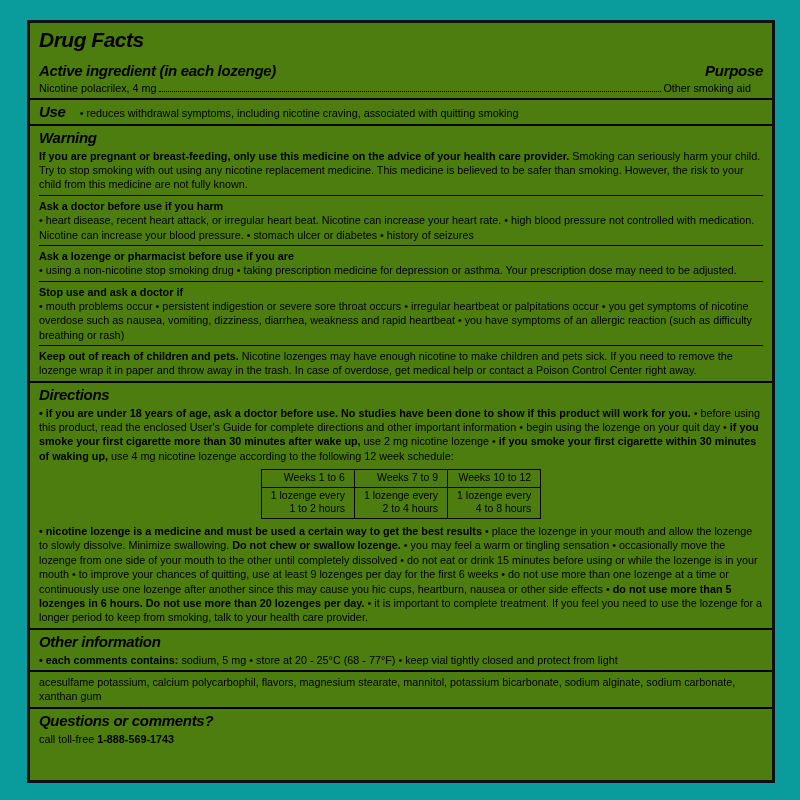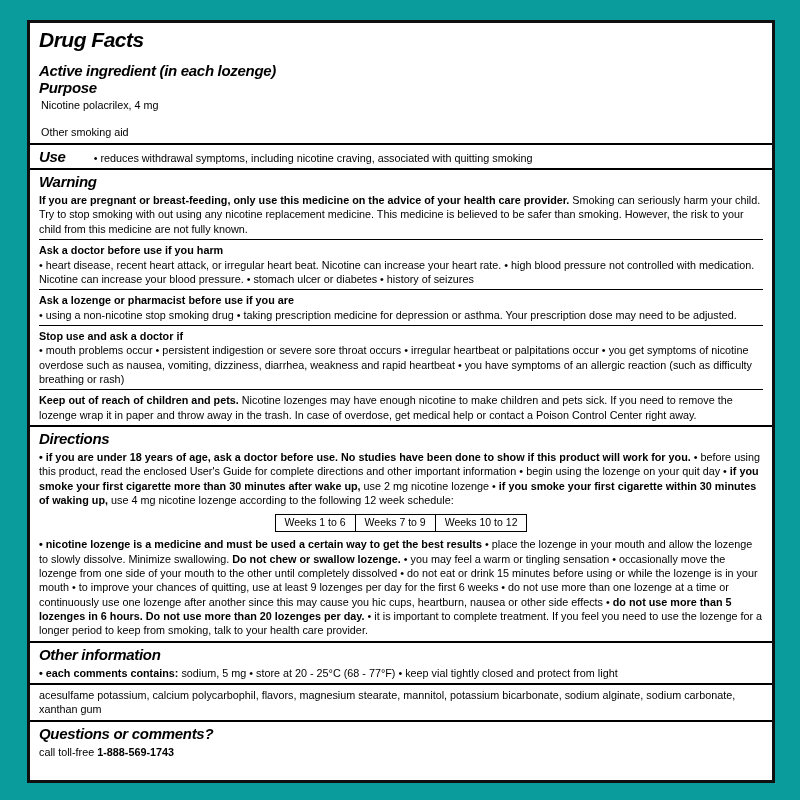"Drug Facts" div.label { background: #ffffff -> #4d7c0f }
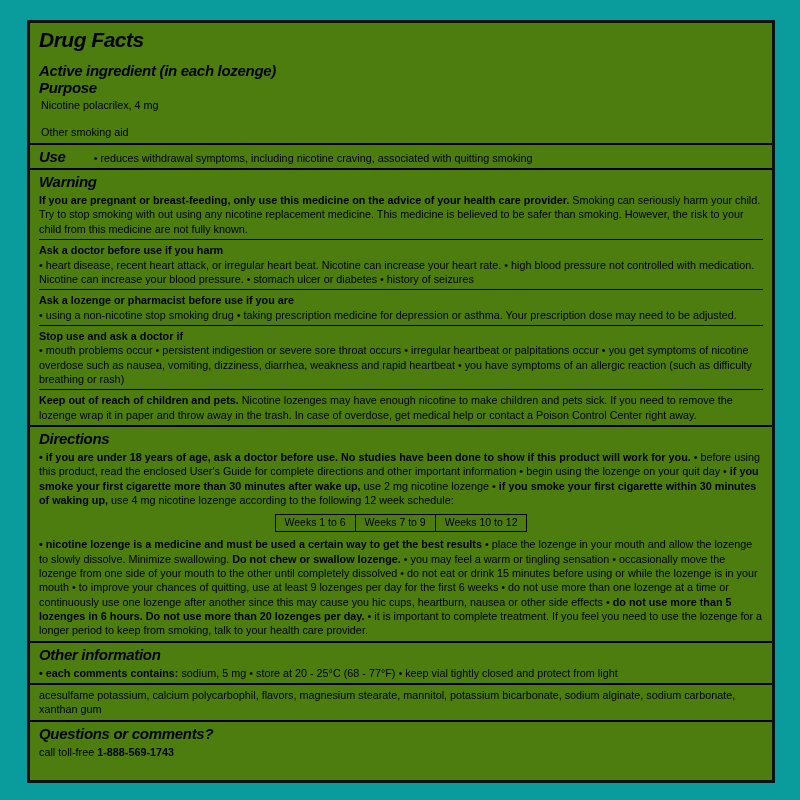"Active ingredient (in each lozenge)" .row-flex { flex-direction: column -> none }
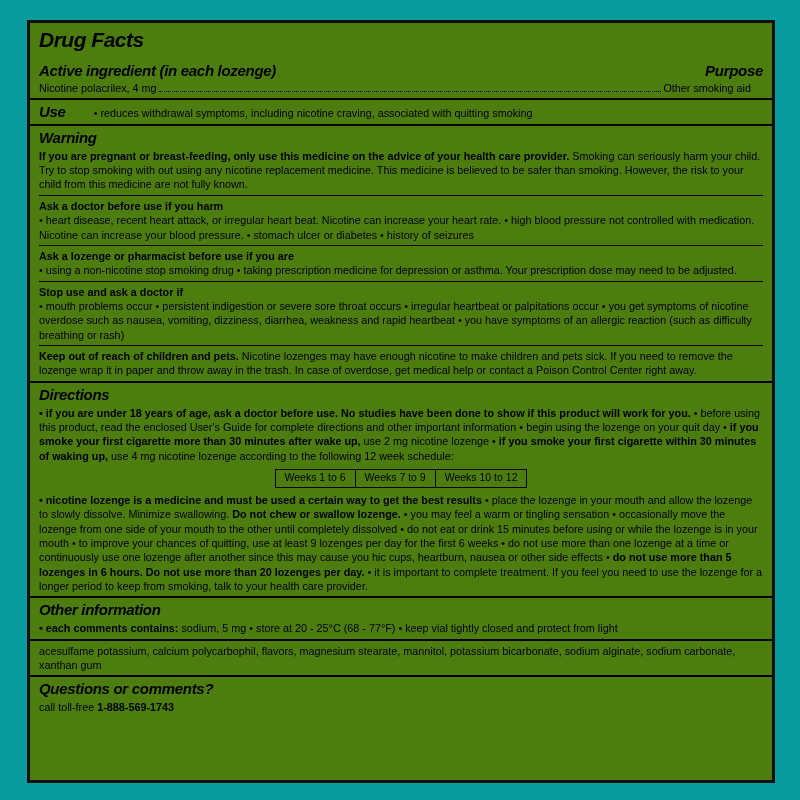"Use" .use-row { gap: 28px -> 14px }
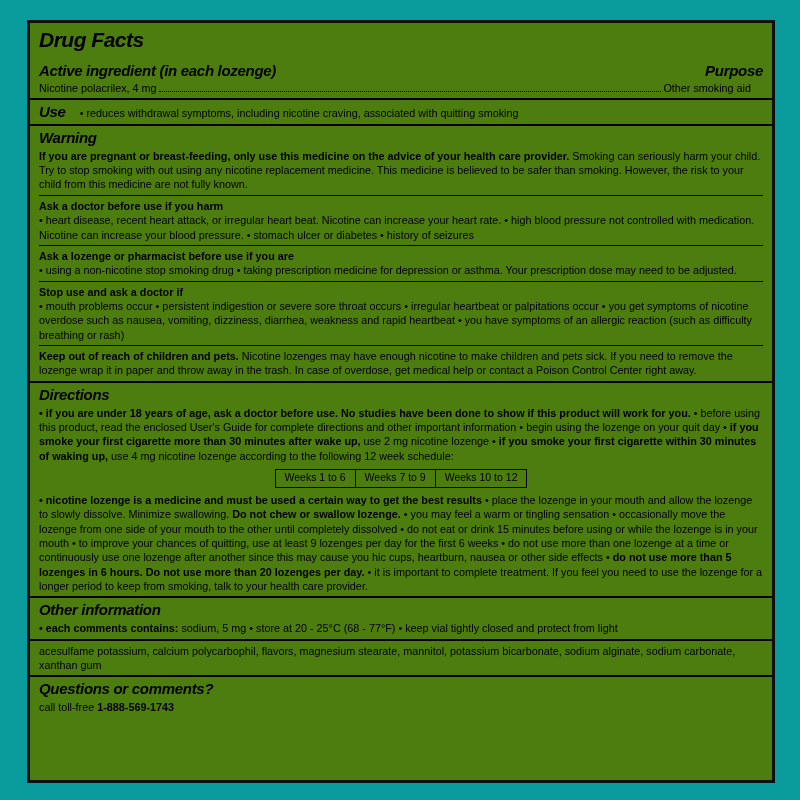"1 lozenge every" tr { html: none -> <tr> <td>1 lozenge every 1 to 2 hours</td> <td>1 lozenge every 2 to 4 hours</td> <td>1 lozenge every 4 to 8 hours</td> </tr> }
